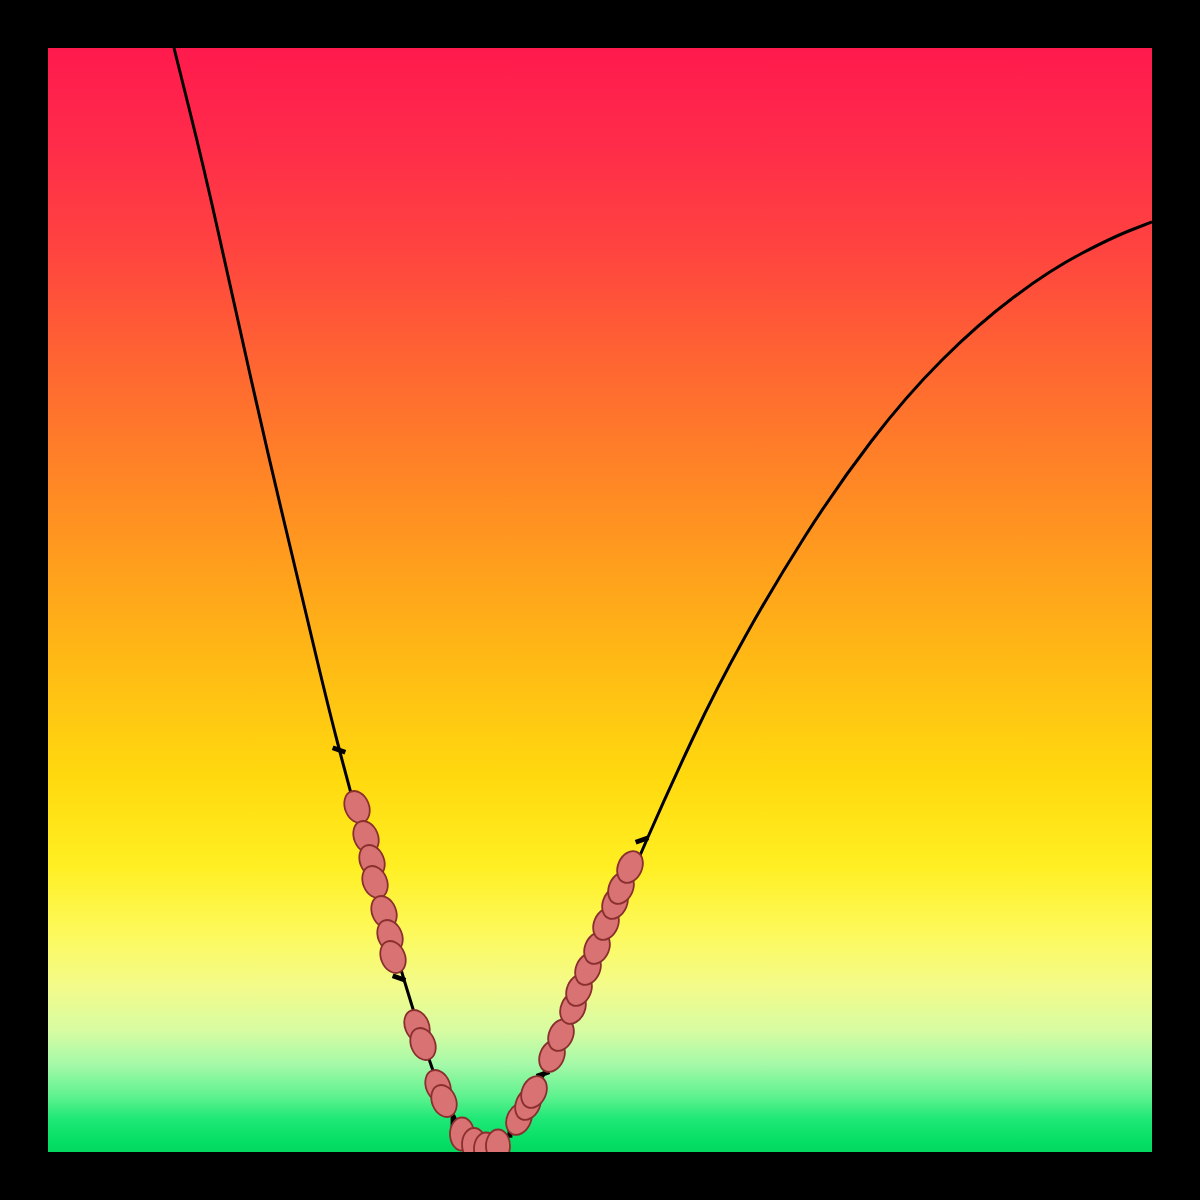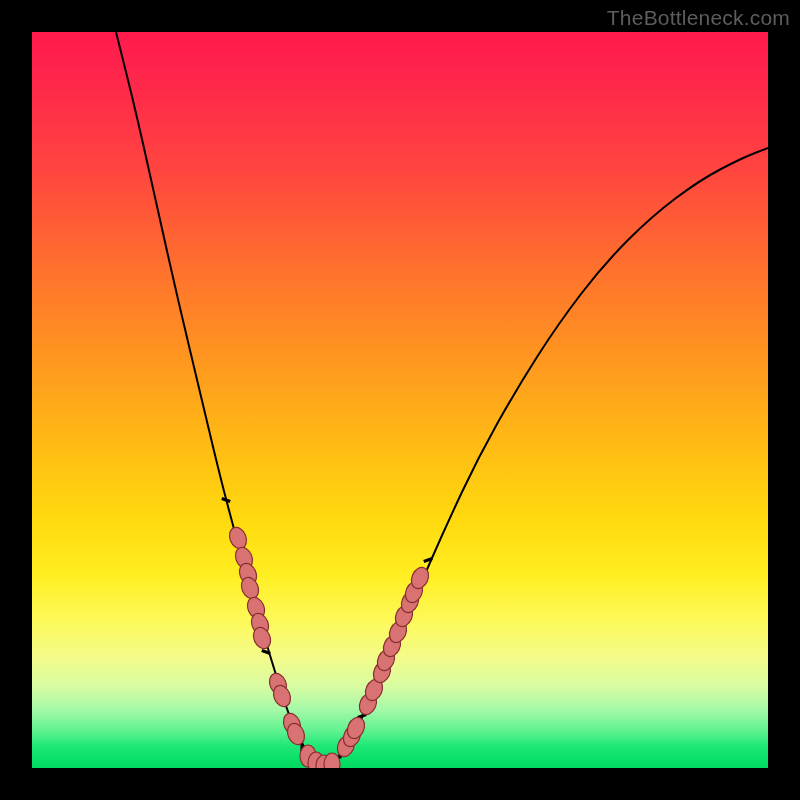"TheBottleneck.com" div.watermark { html: <div>TheBottleneck.com</div> -> none }
